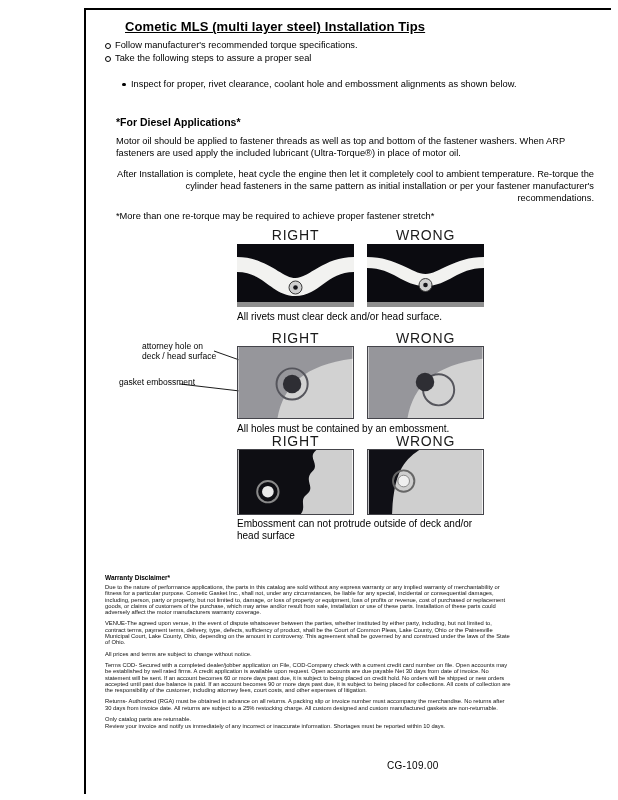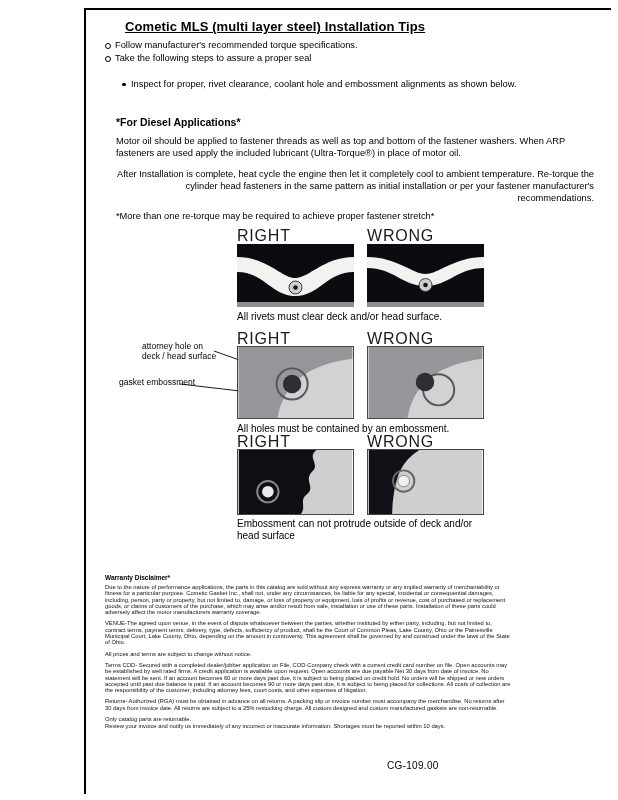"RIGHT" .dg-h { font-size: 16px -> 14px; text-align: none -> center }
